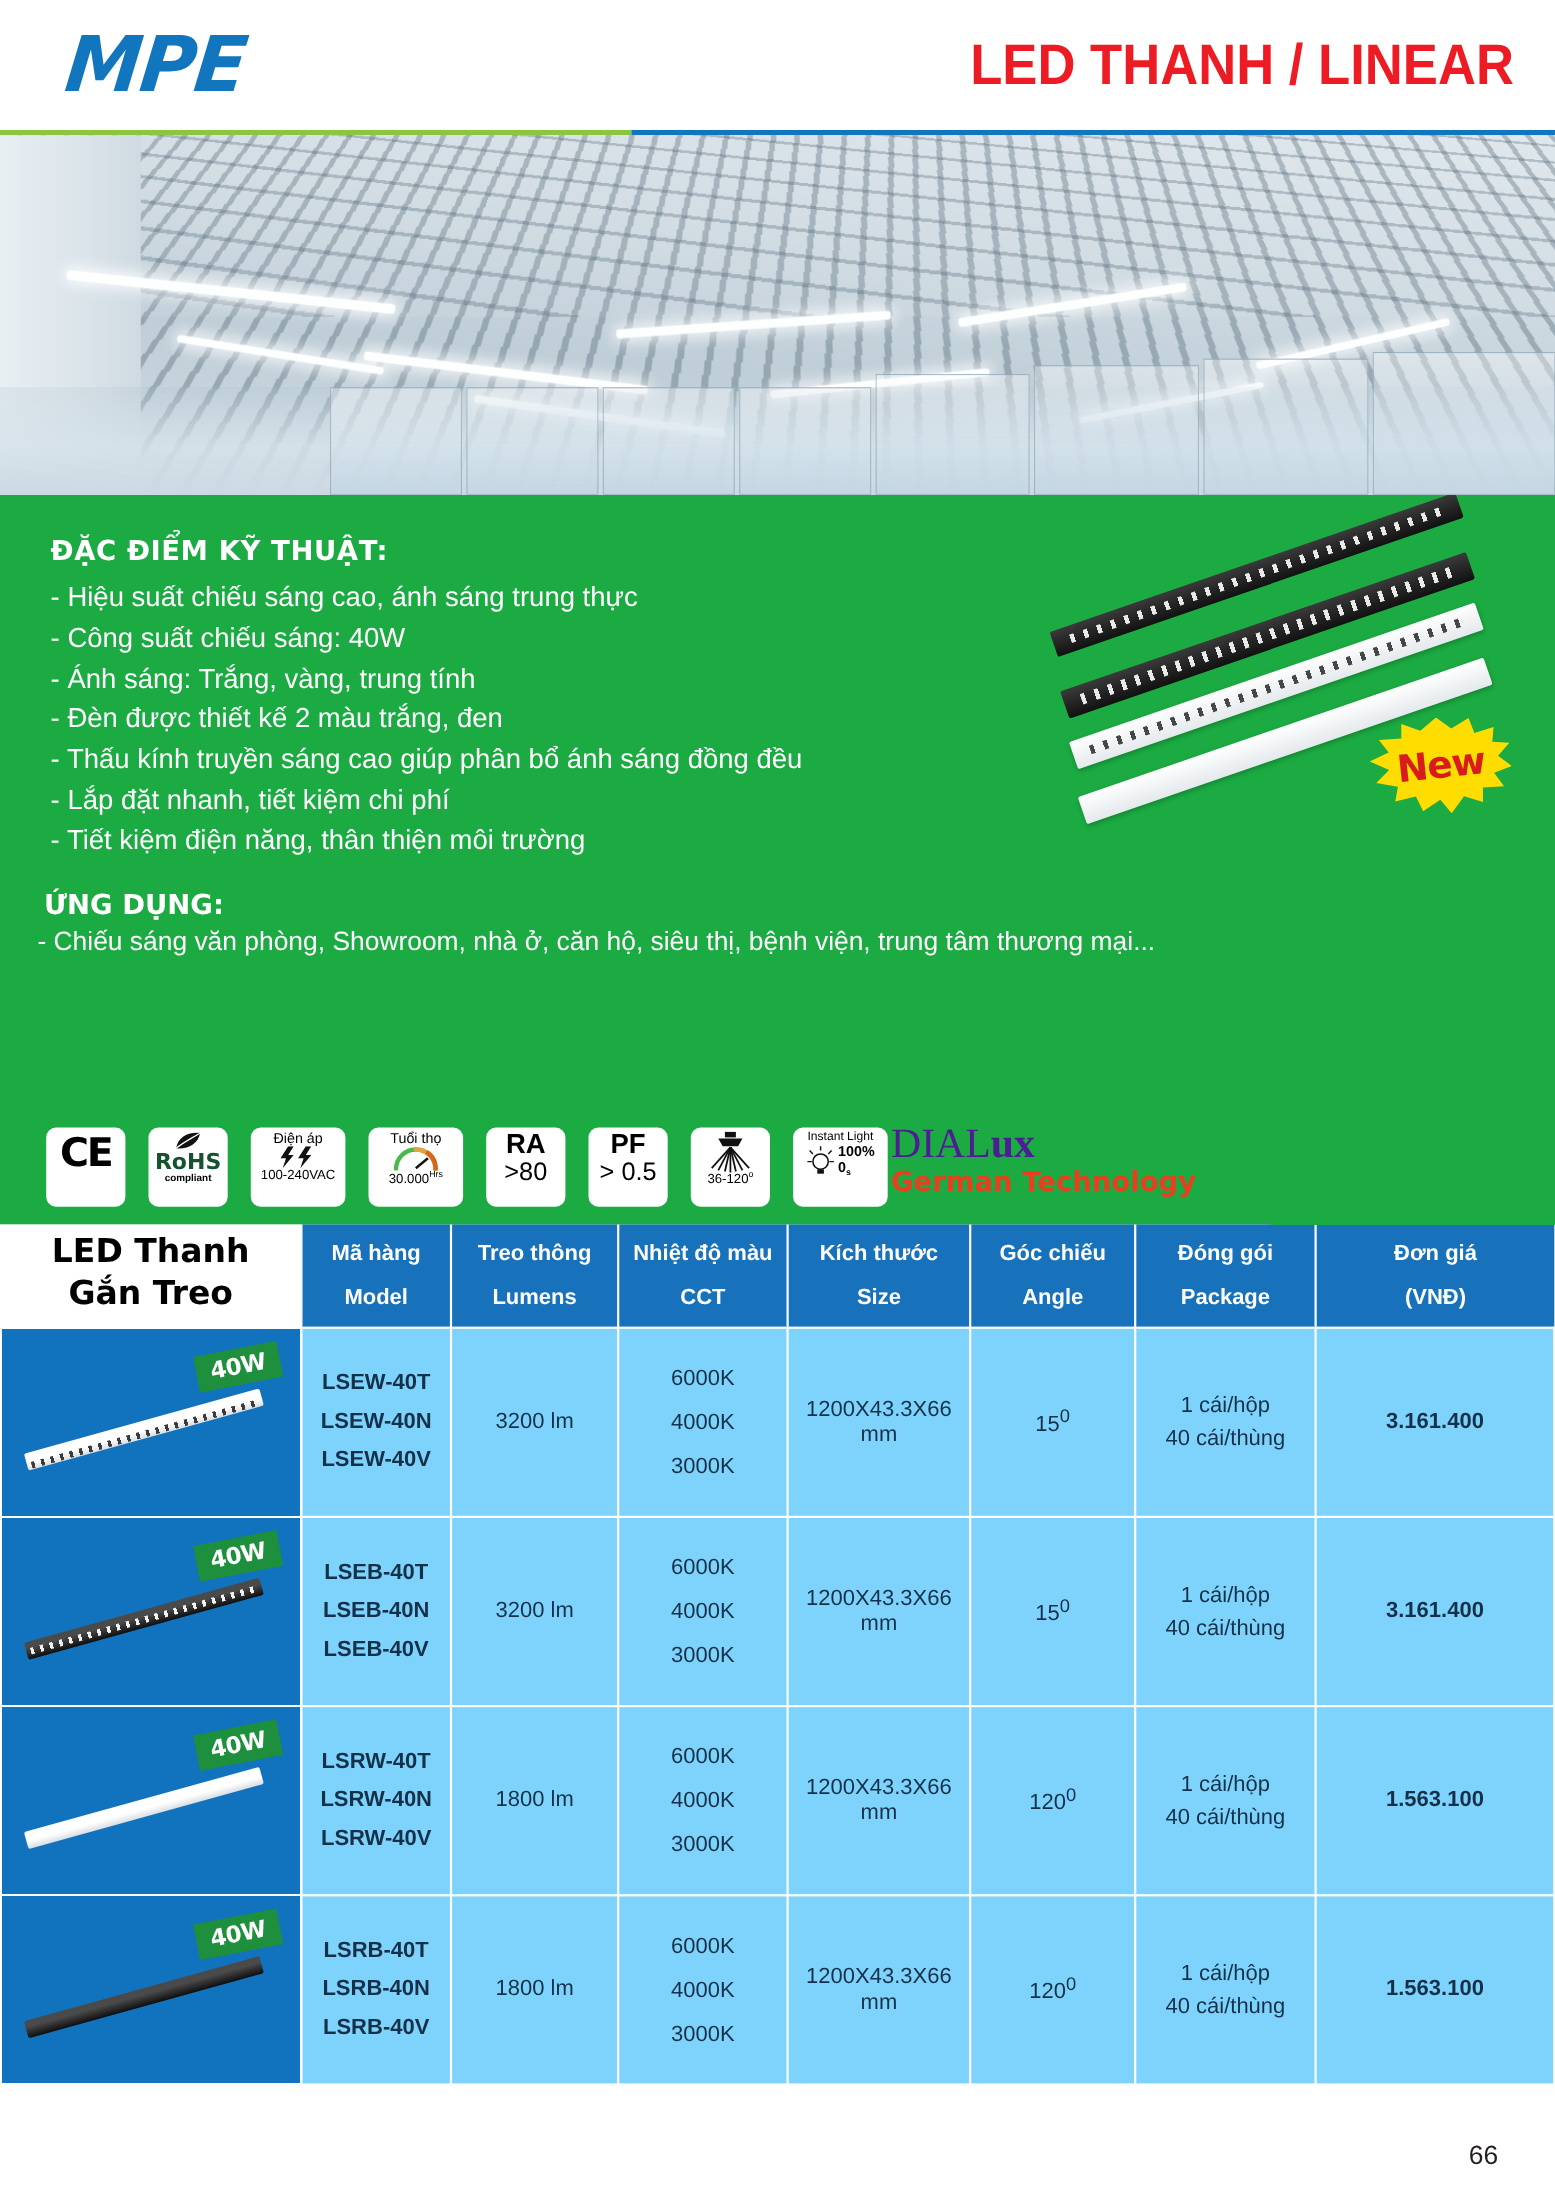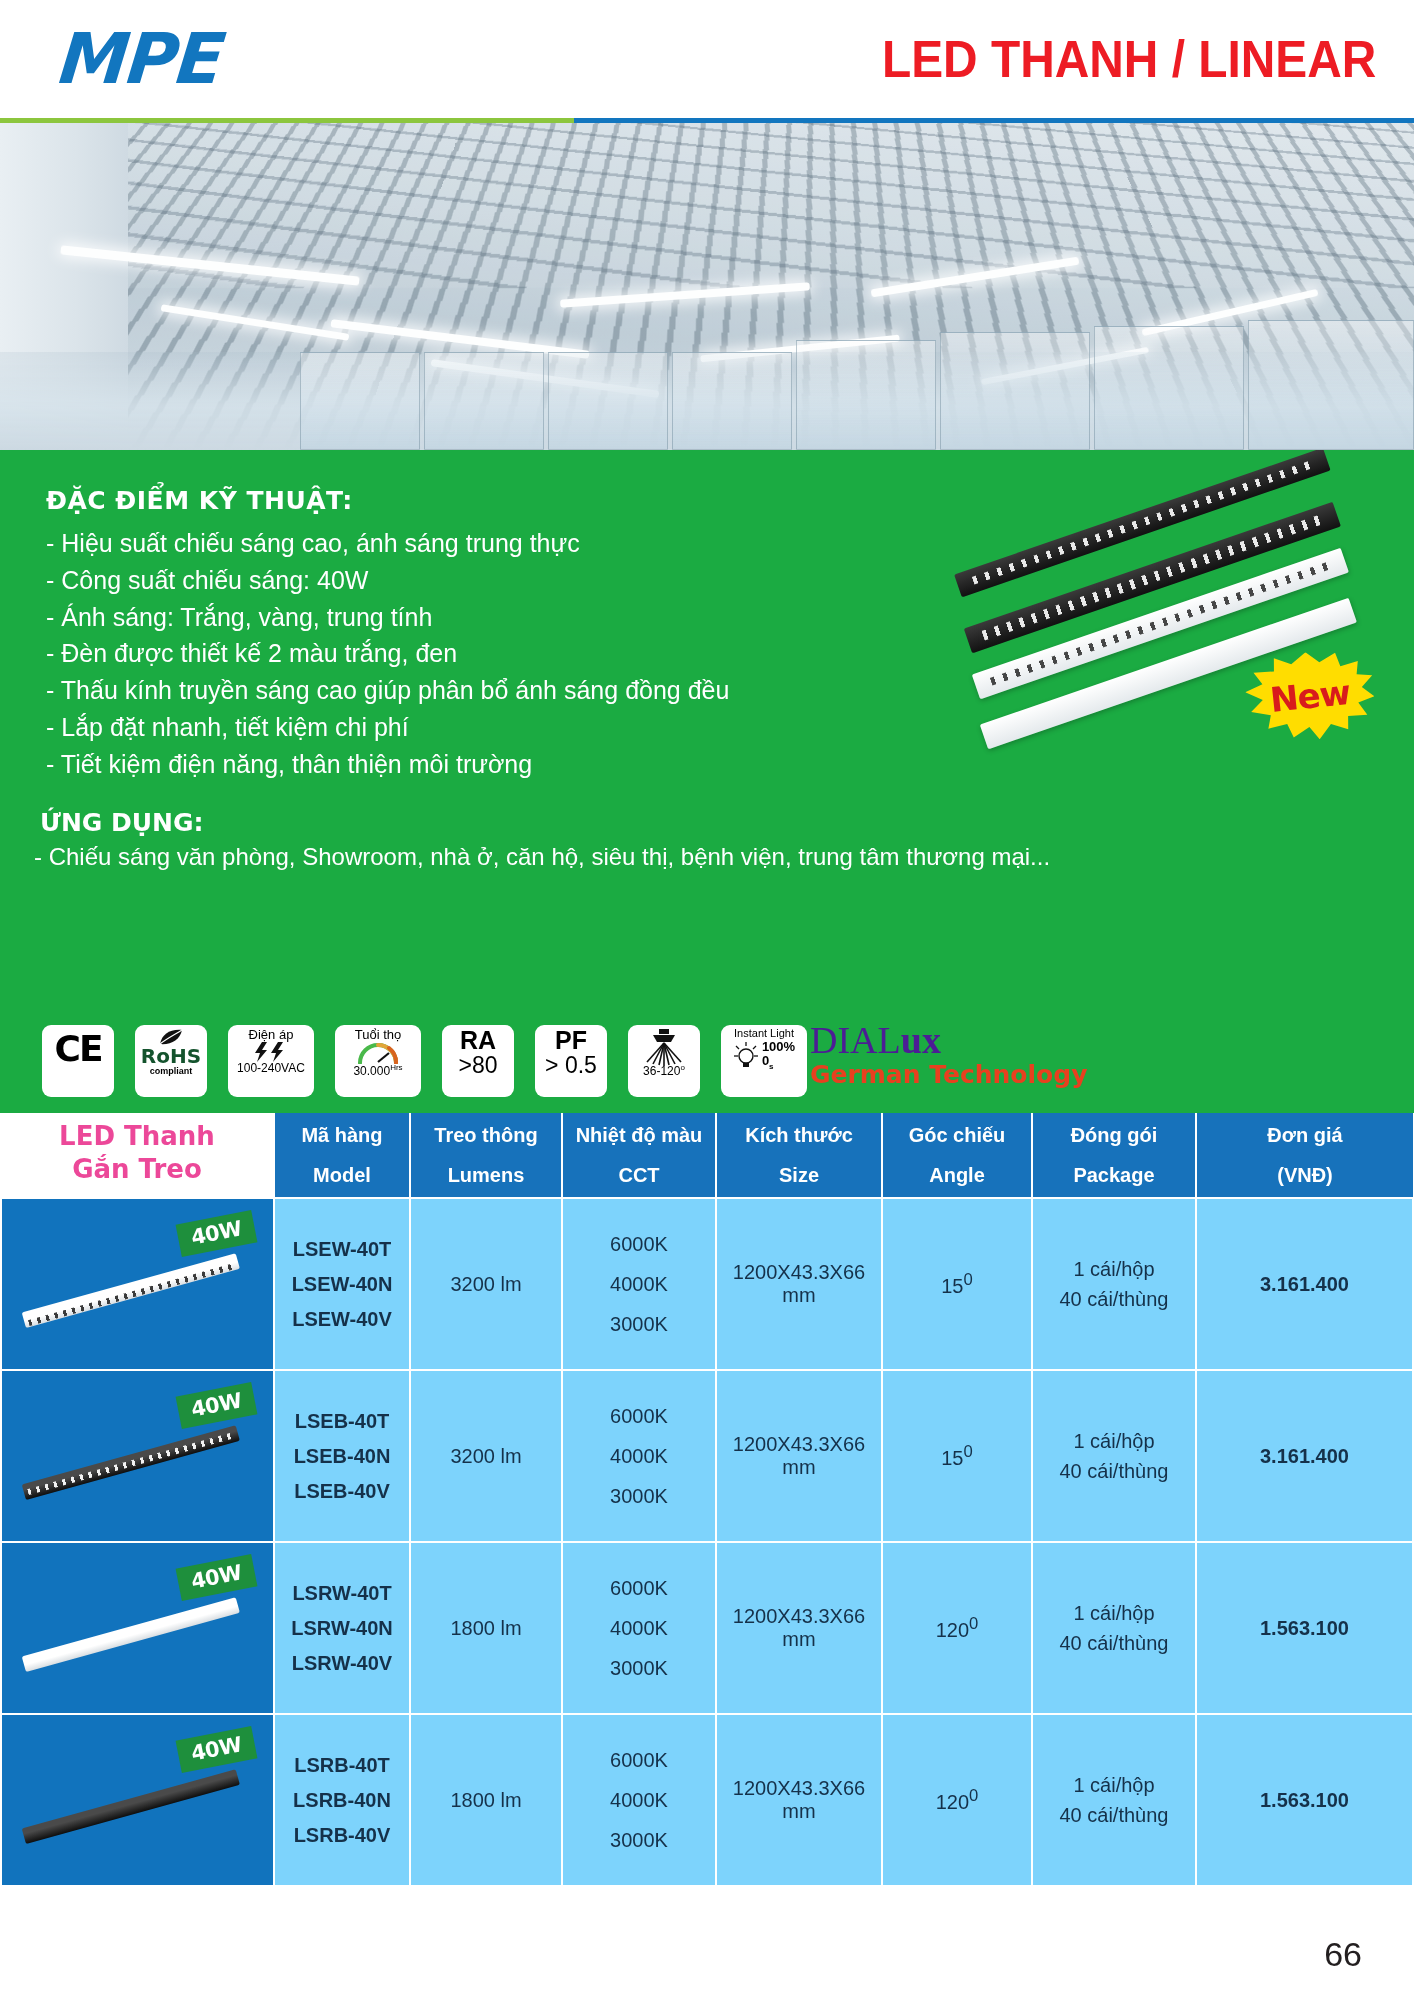"LED Thanh" .corner-l1, .corner-l2 { color: #ec4899 -> #000000; font-size: 26px -> 30px }
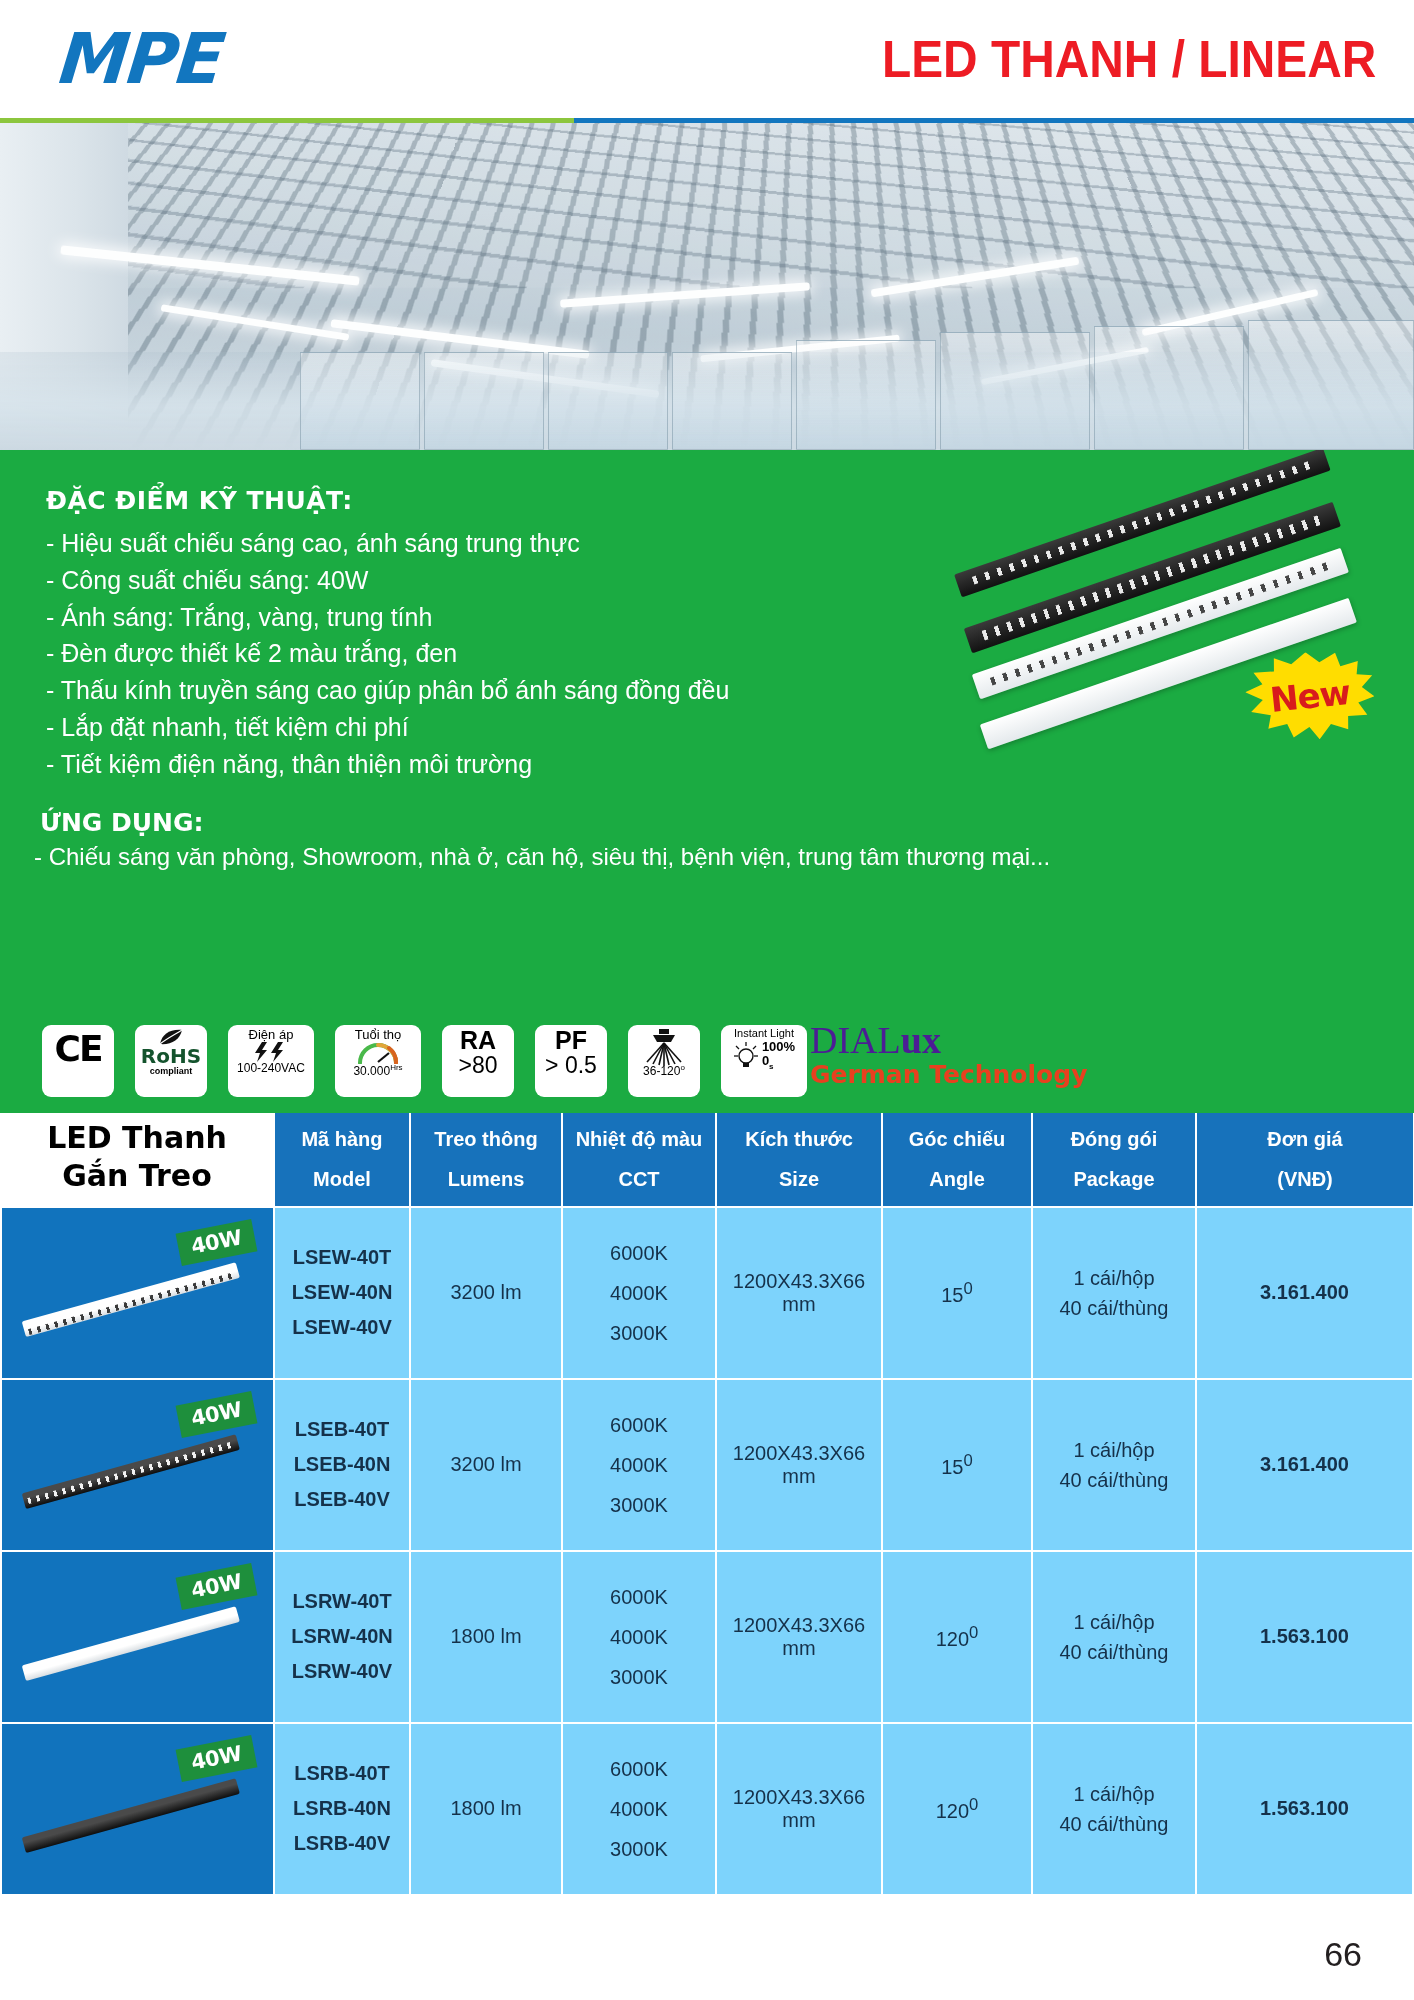"66" .page-no { font-size: 34px -> 24px }
